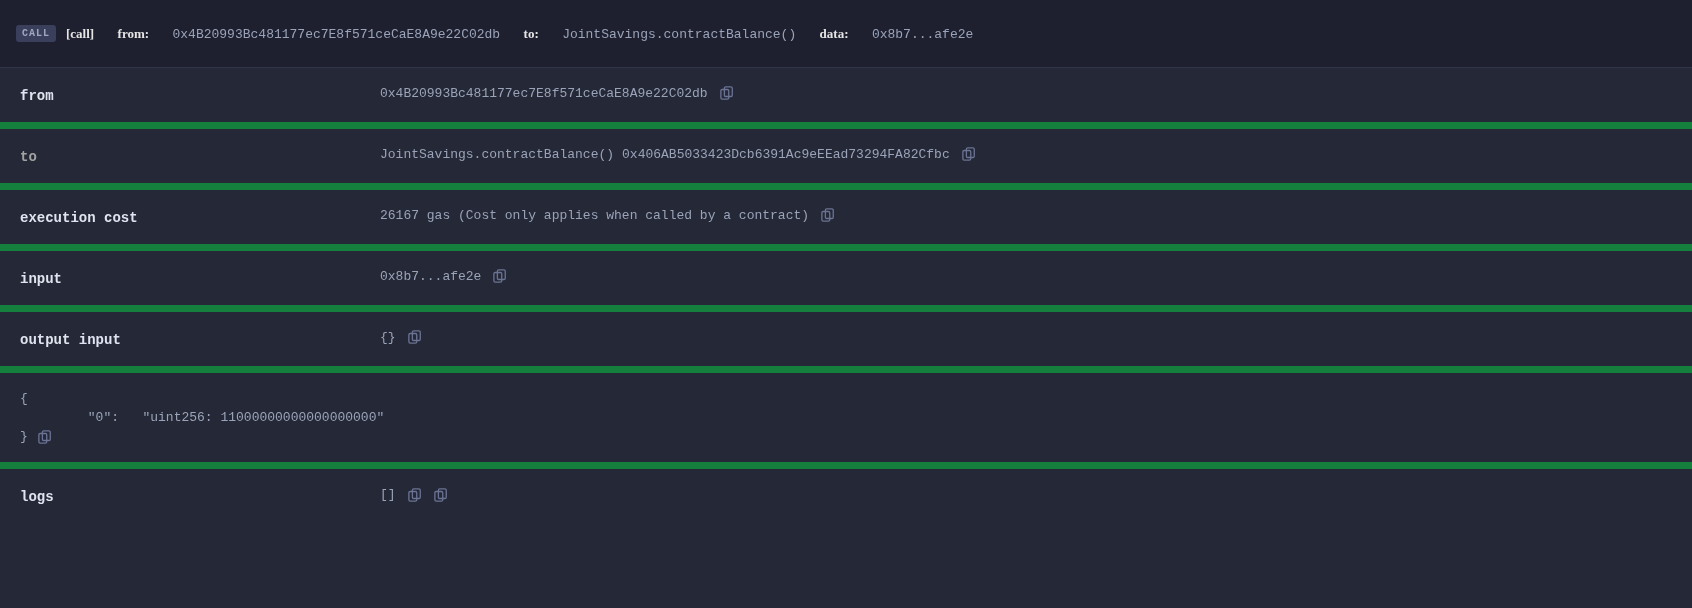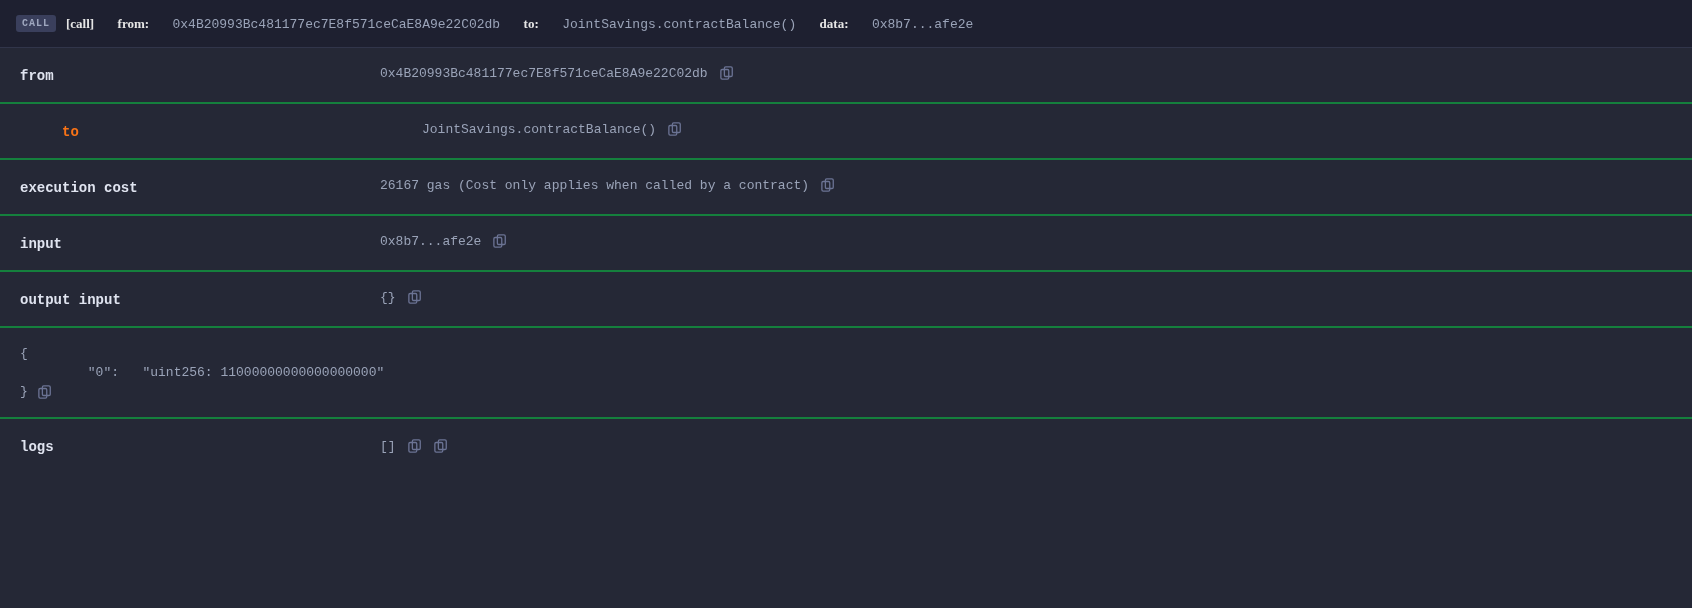"CALL" .header-bar { height: 48px -> 68px }
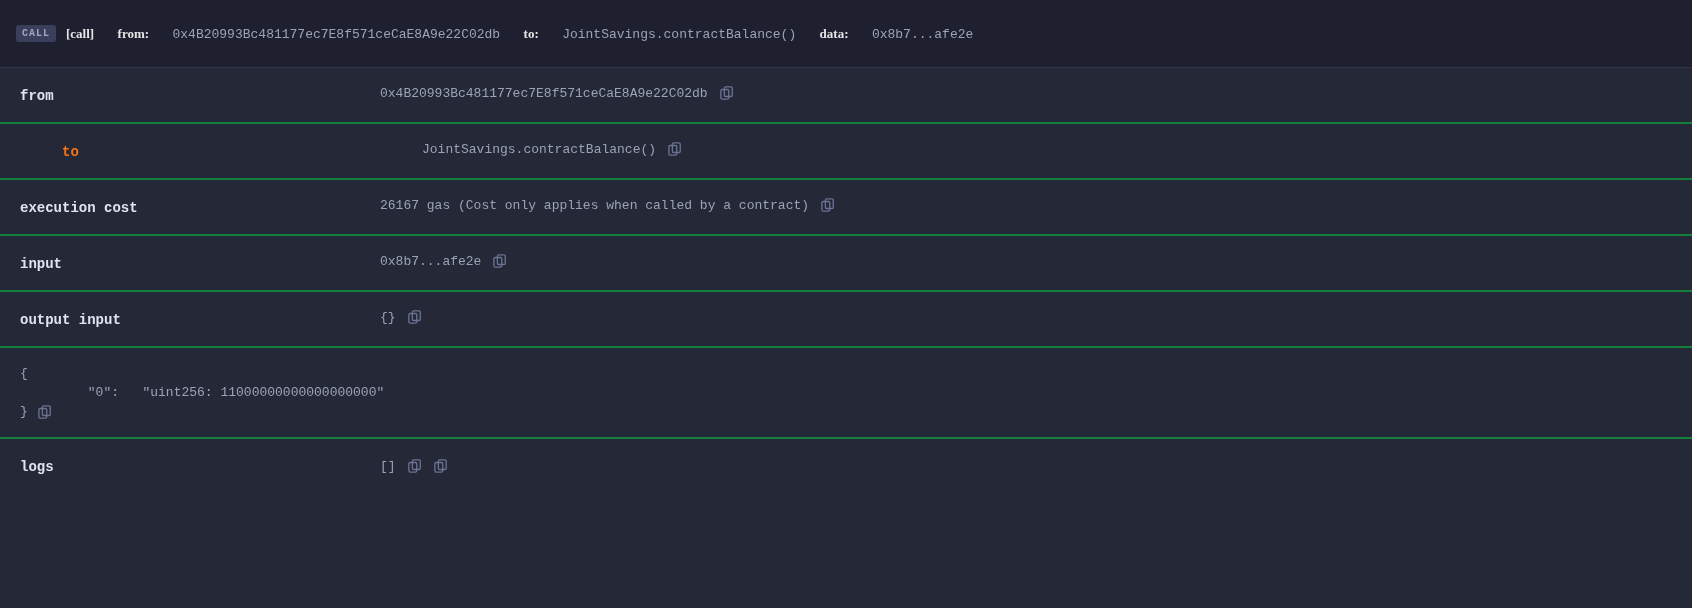"from" .row { border-bottom: 2px solid #15803d -> 7px solid #15803d }
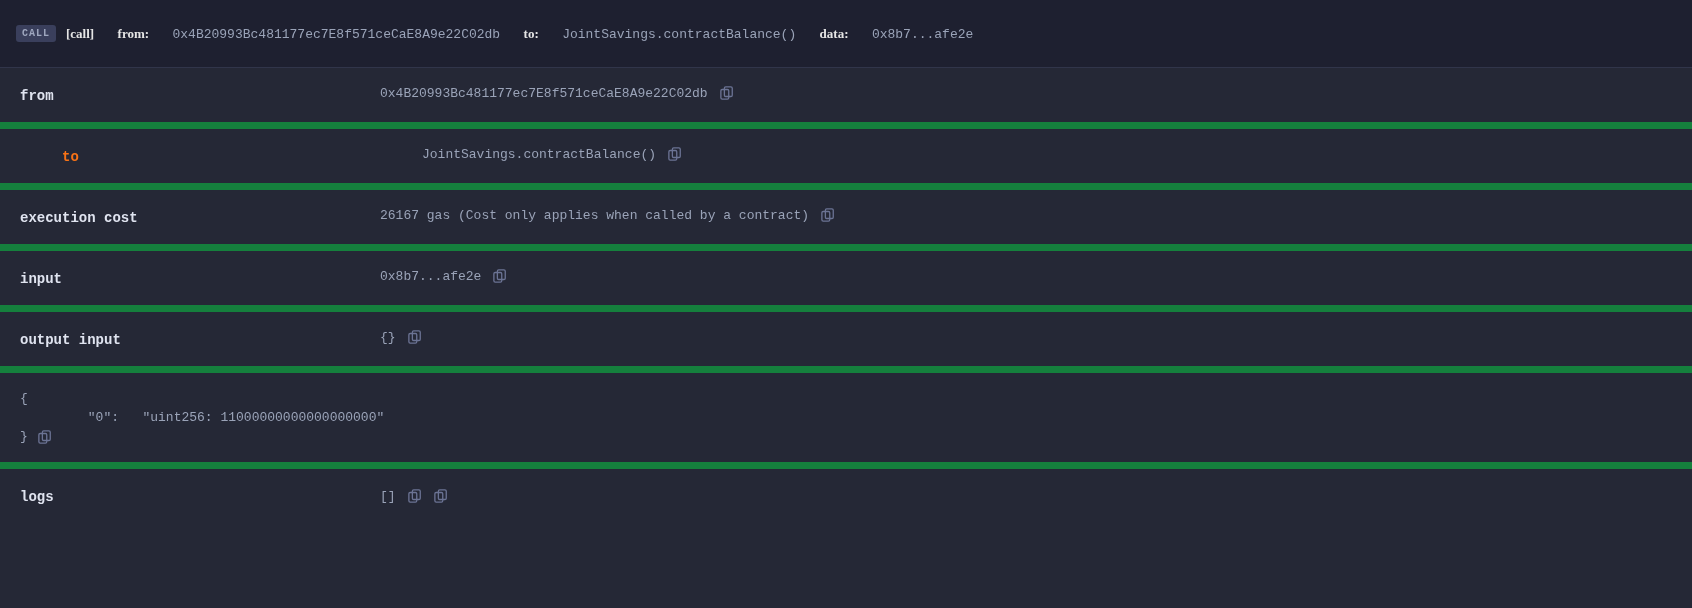"to" div.row-label { color: #f97316 -> #a3a3a3; margin-left: 42px -> none }
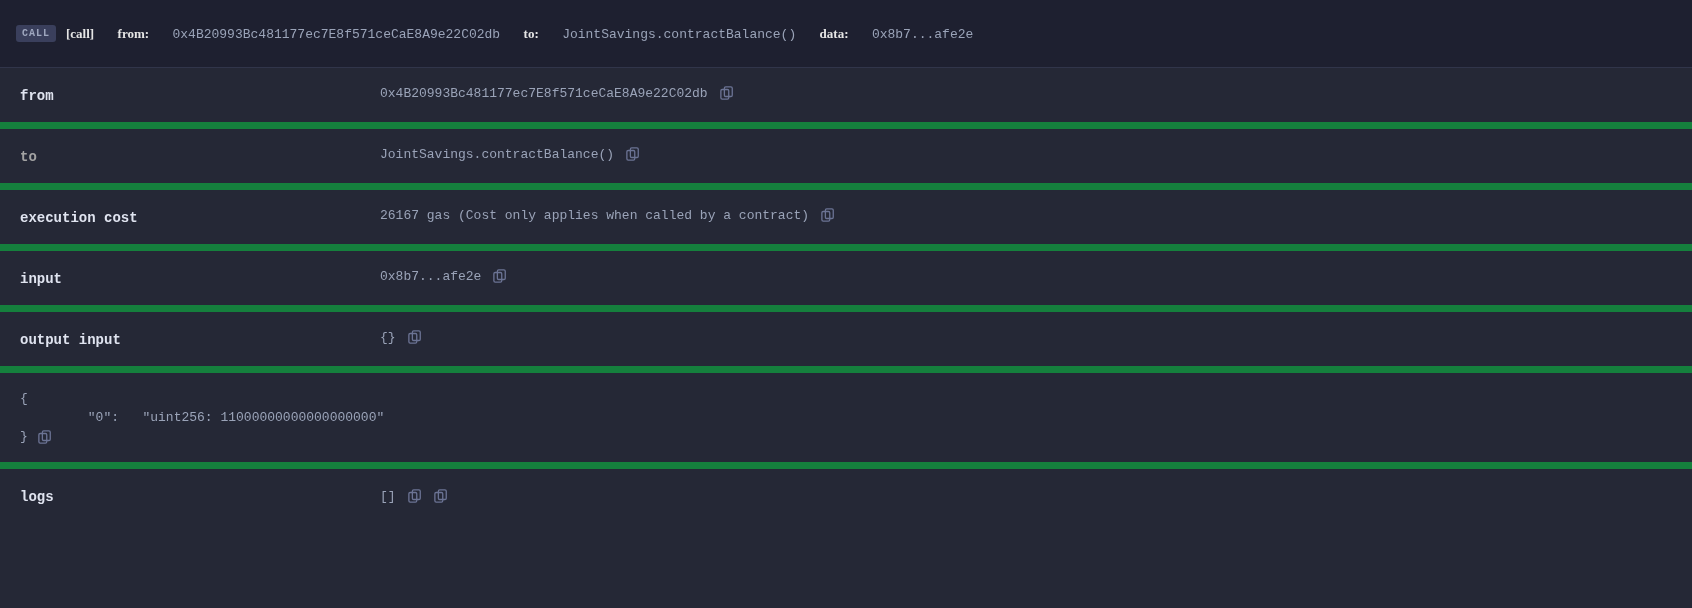"0x406AB5033423Dcb6391Ac9eEEad73294FA82Cf" span { html: none -> <span>0x406AB5033423Dcb6391Ac9eEEad73294FA82Cfbc</span> }
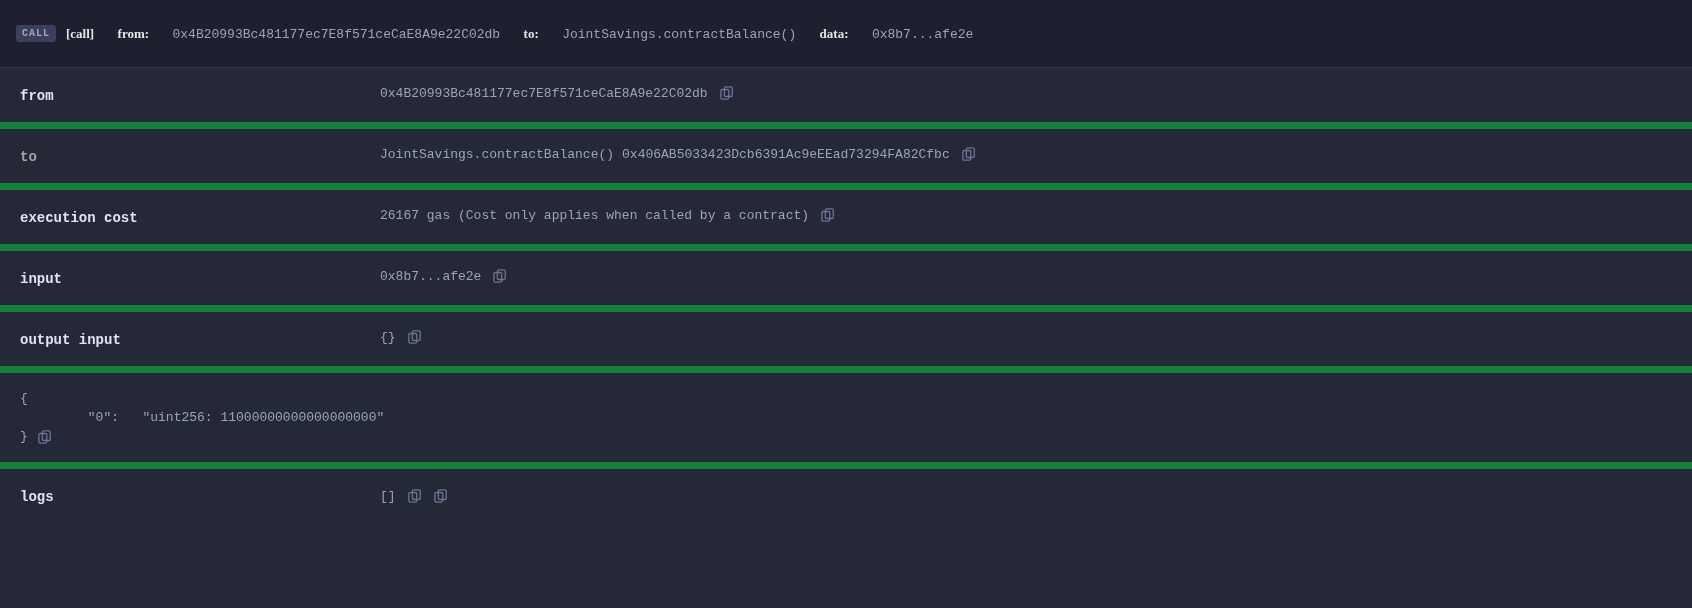"logs" .row:last-child { align-items: center -> none }
